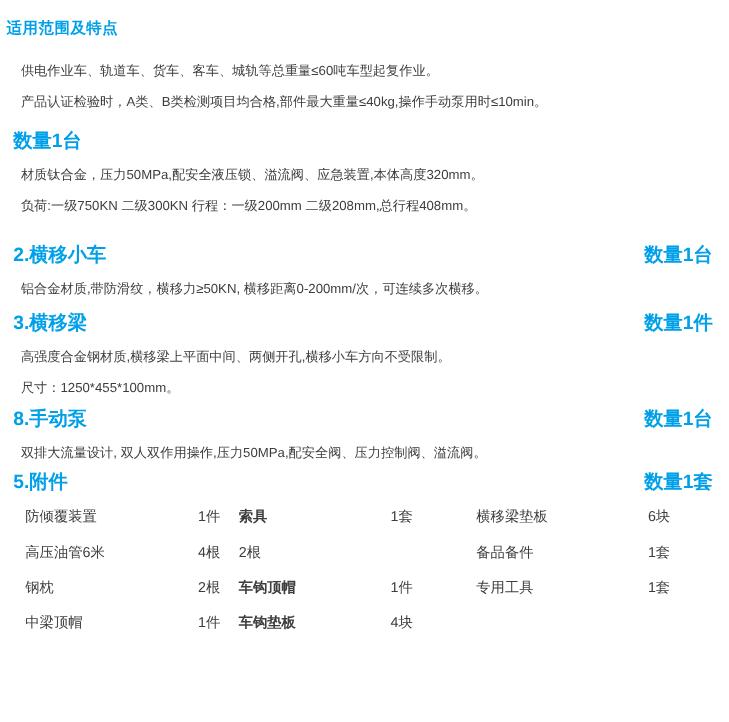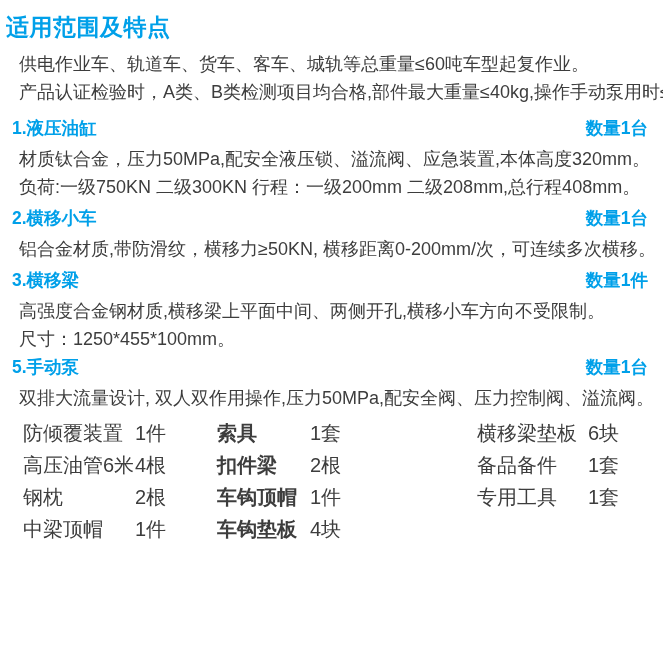"适用范围及特点" .big-title { font-family: none -> Liberation Mono, monospace; font-size: 23px -> 14px }
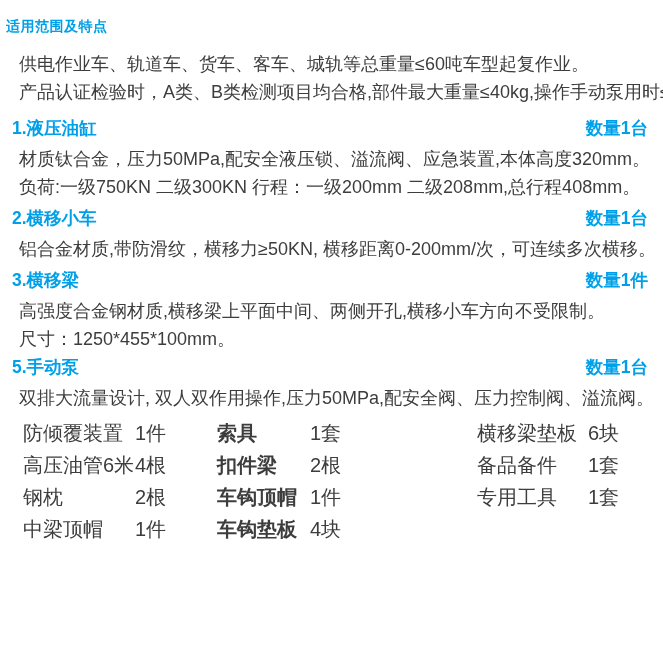"供电作业车、轨道车、货车、客车、城轨等总重量≤60吨车型起复作业。" .body-line { font-size: 18px -> 12px }
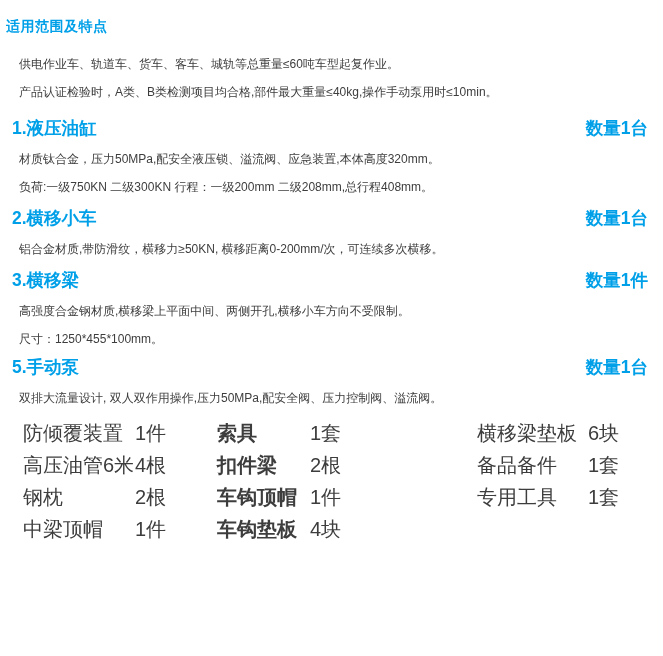"1.液压油缸" span { html: <span>1.液压油缸</span> -> none }
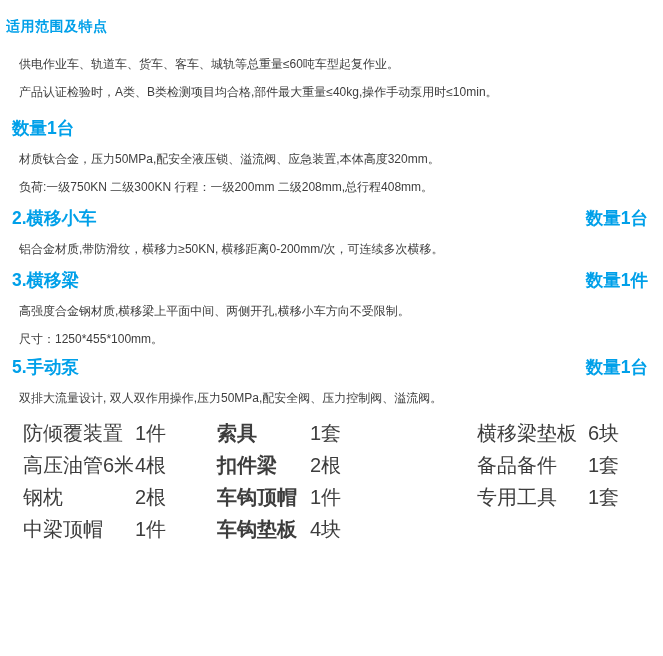"2.横移小车" .mt9 { margin-top: 6px -> 19px }
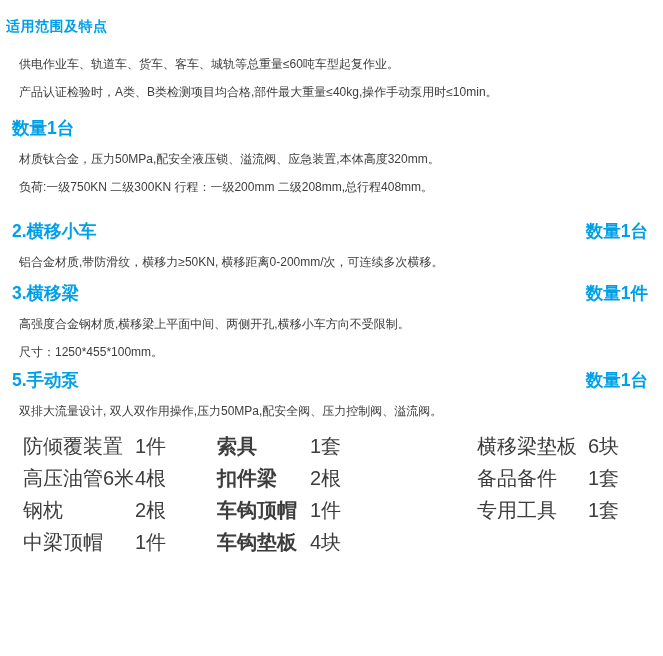"5.手动泵" span { text: 5 -> 8 }
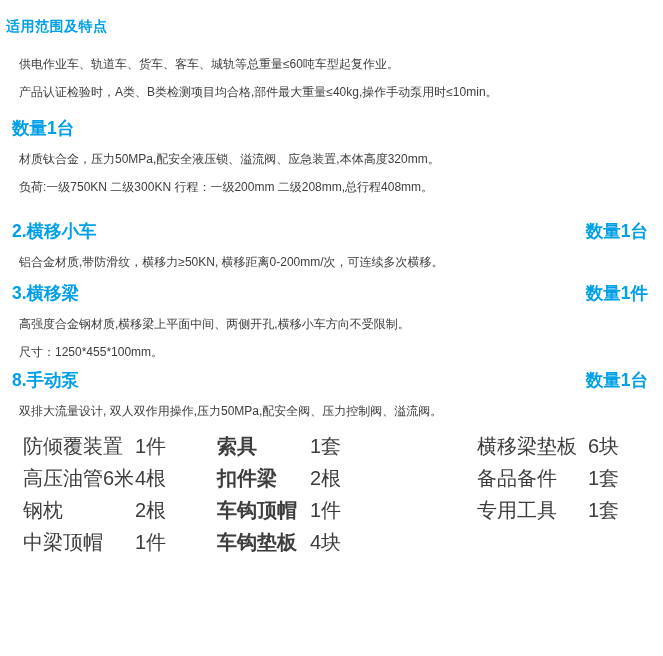"5.附件" div.spec-section { html: none -> <div> <div> <span>5.附件</span> <span>数量1套</span> </div> </div> }
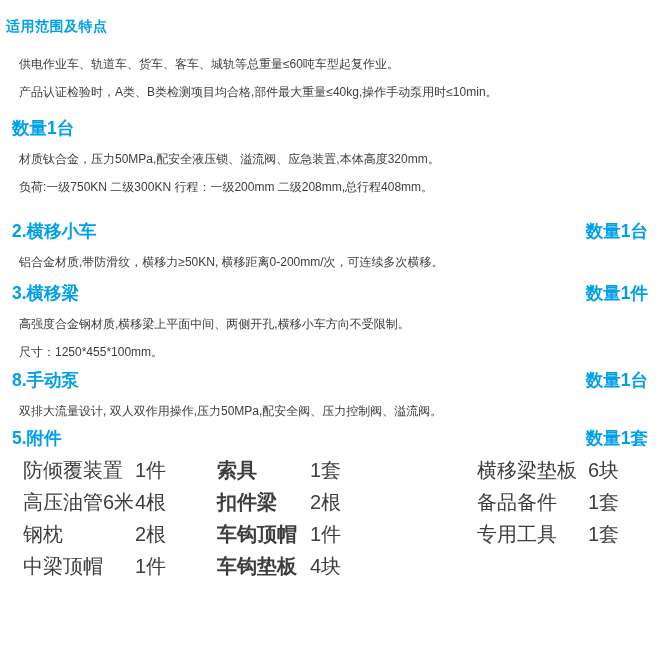"防倾覆装置" .acc-item { font-size: 20px -> 13px; gap: none -> 45px }
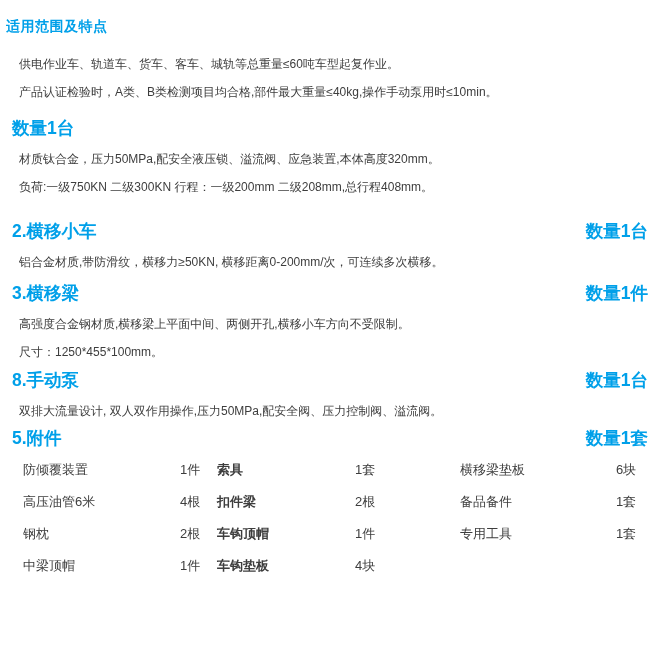"横移梁垫板" .acc-col-3 { align-items: center -> none }
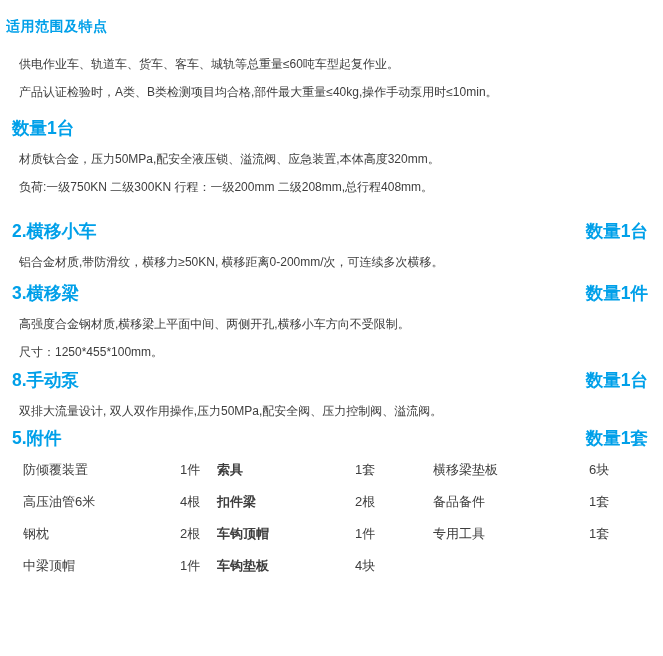"扣件梁" span.acc-name { html: <span>扣件梁</span> -> none }
